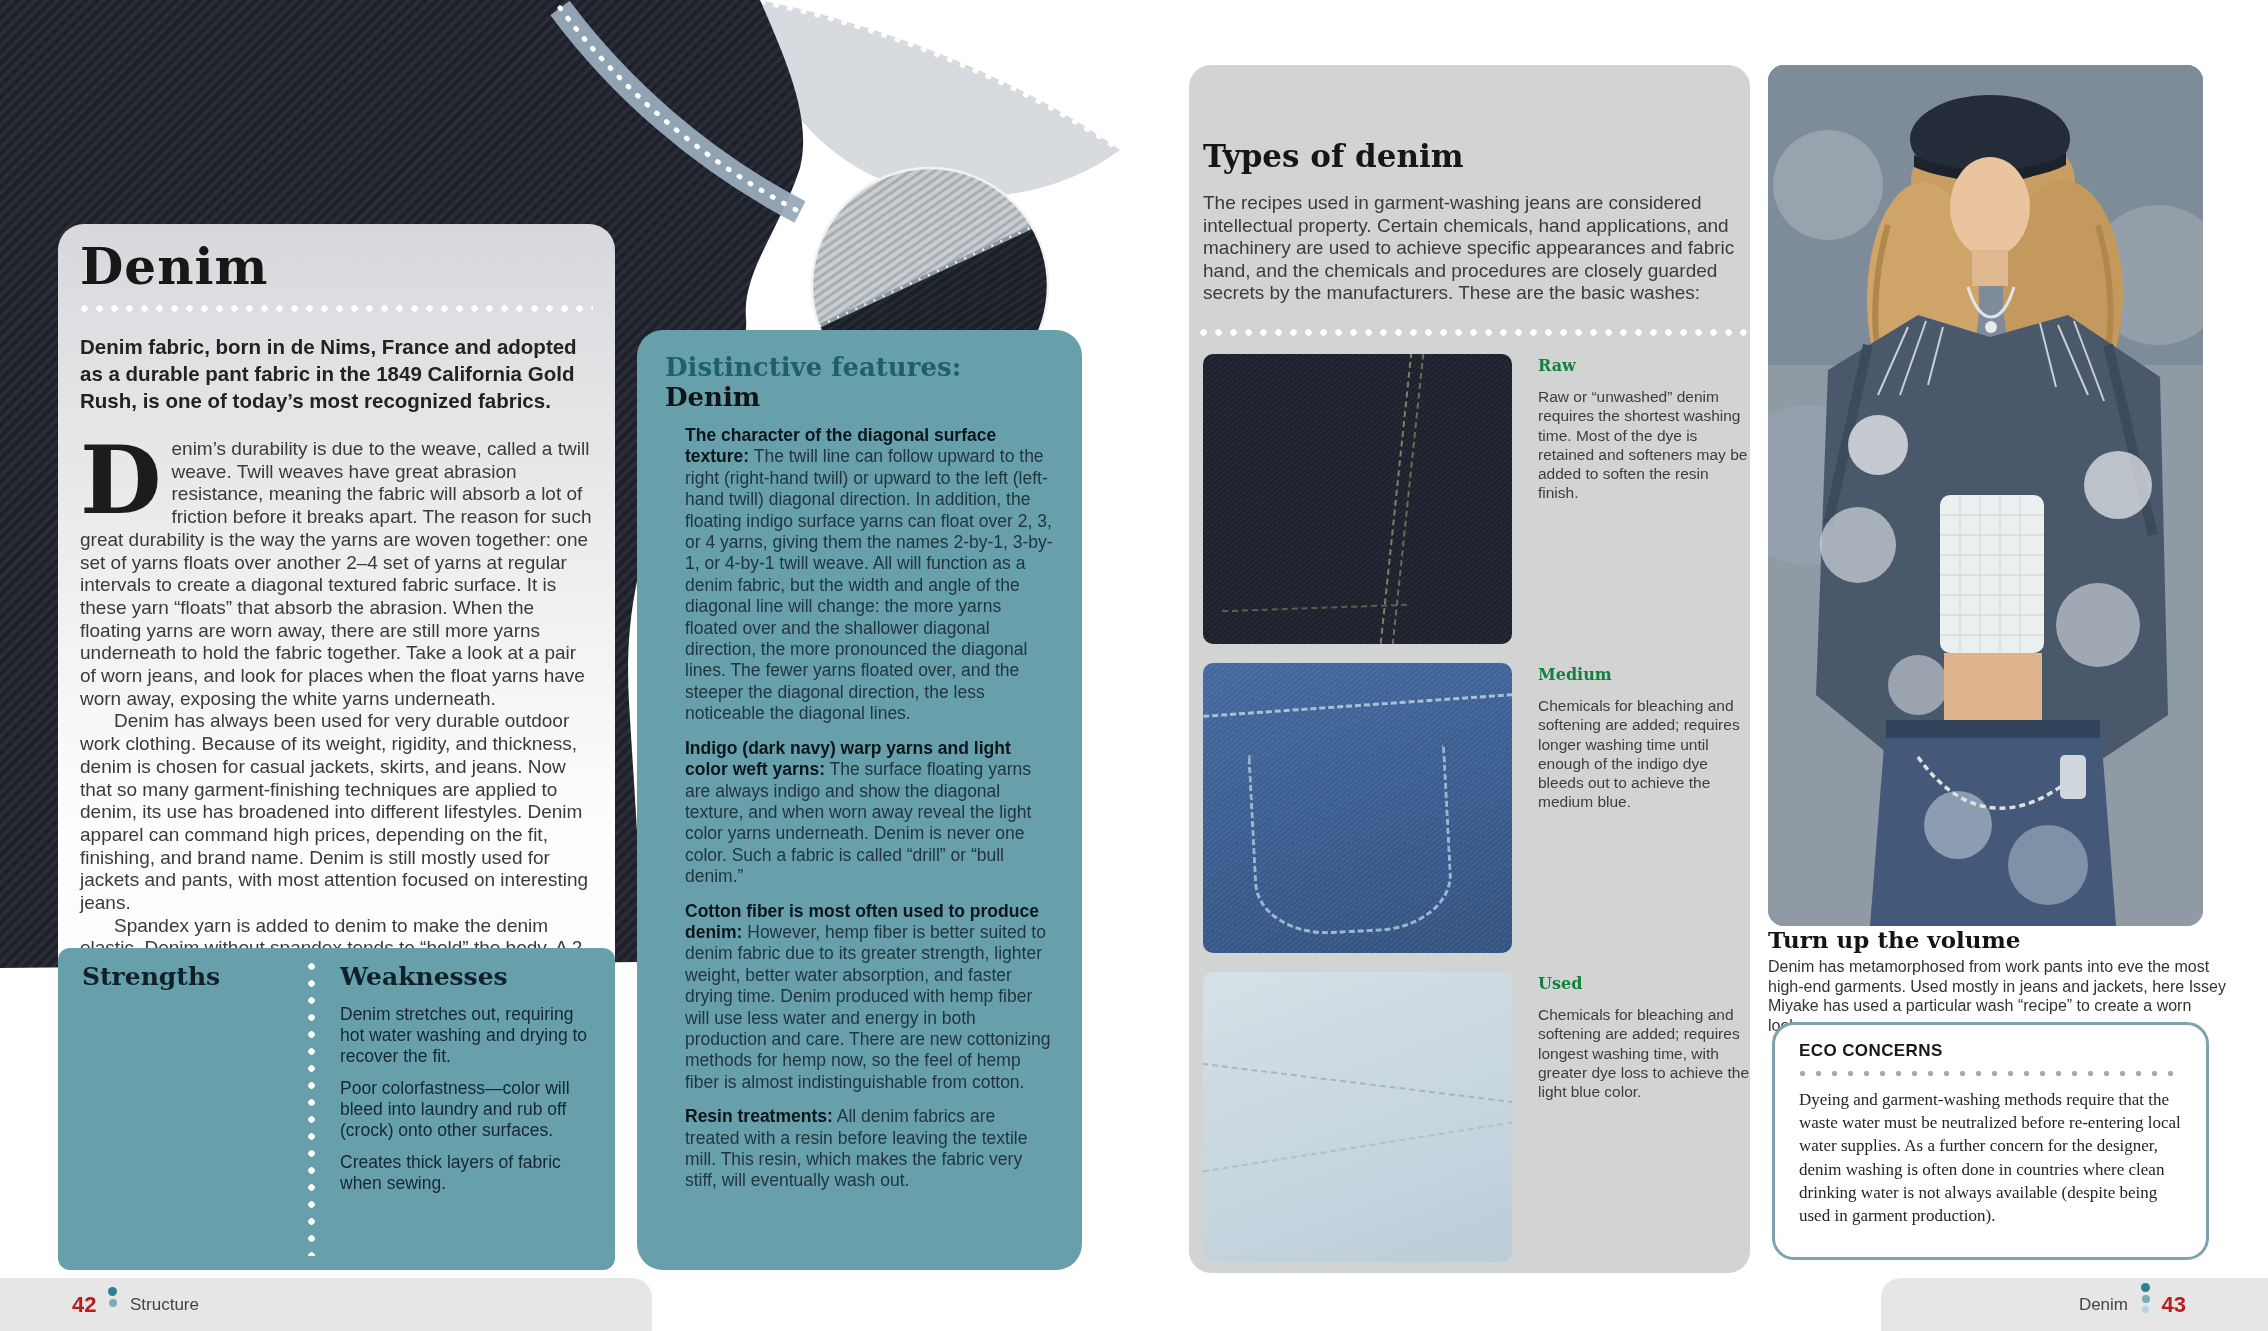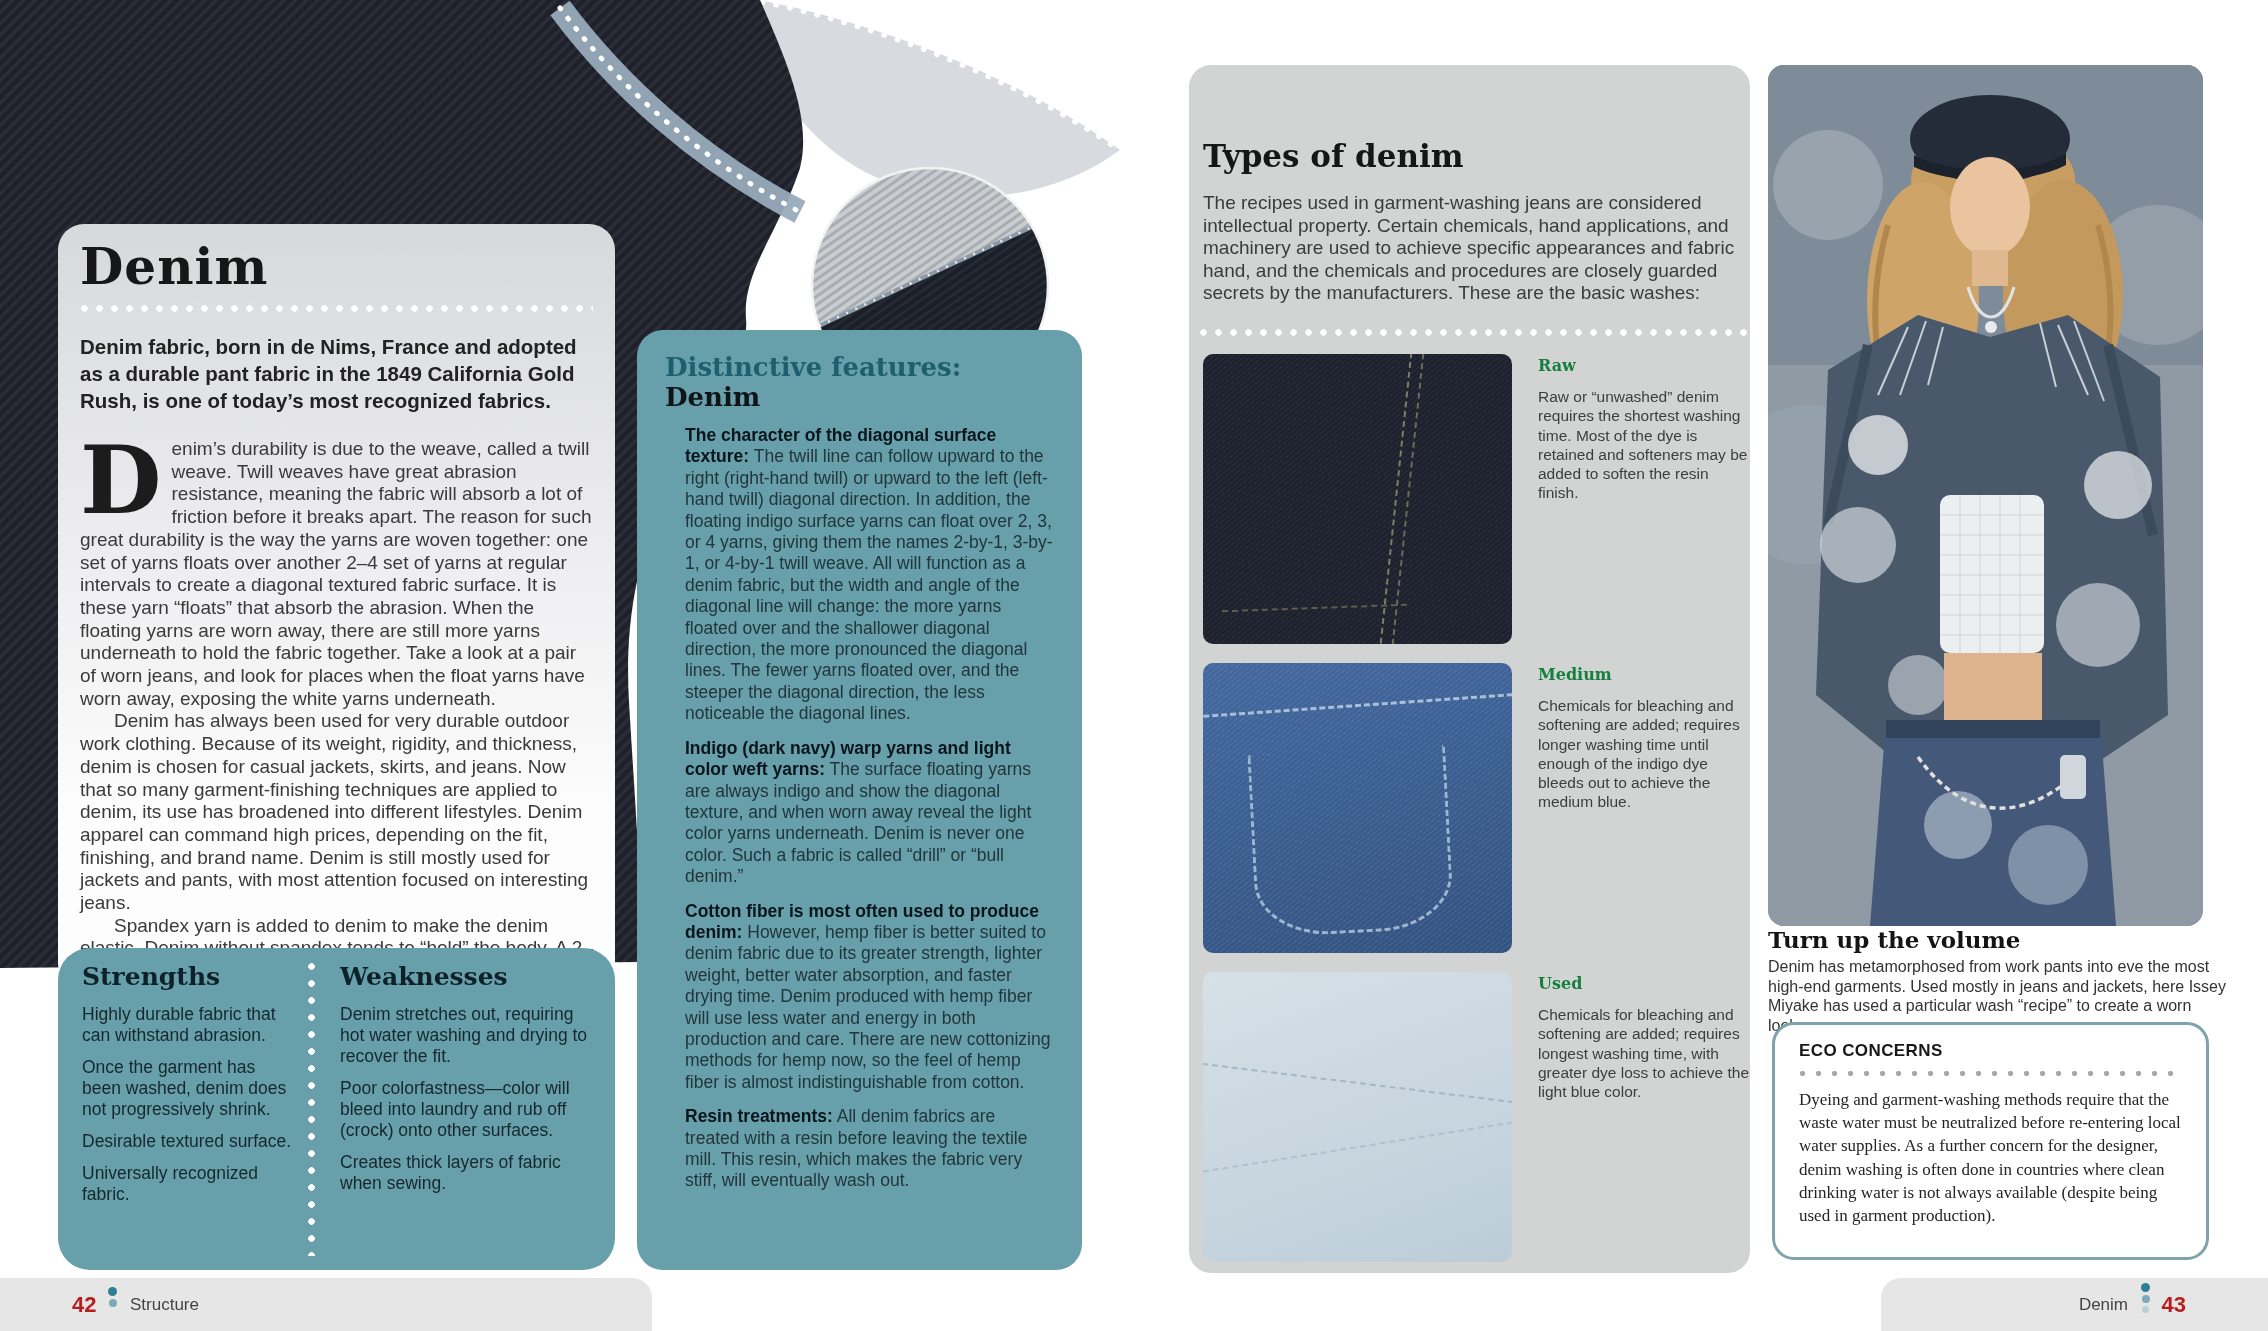"Strengths" #sw-box { border-radius: 32px -> 12px }
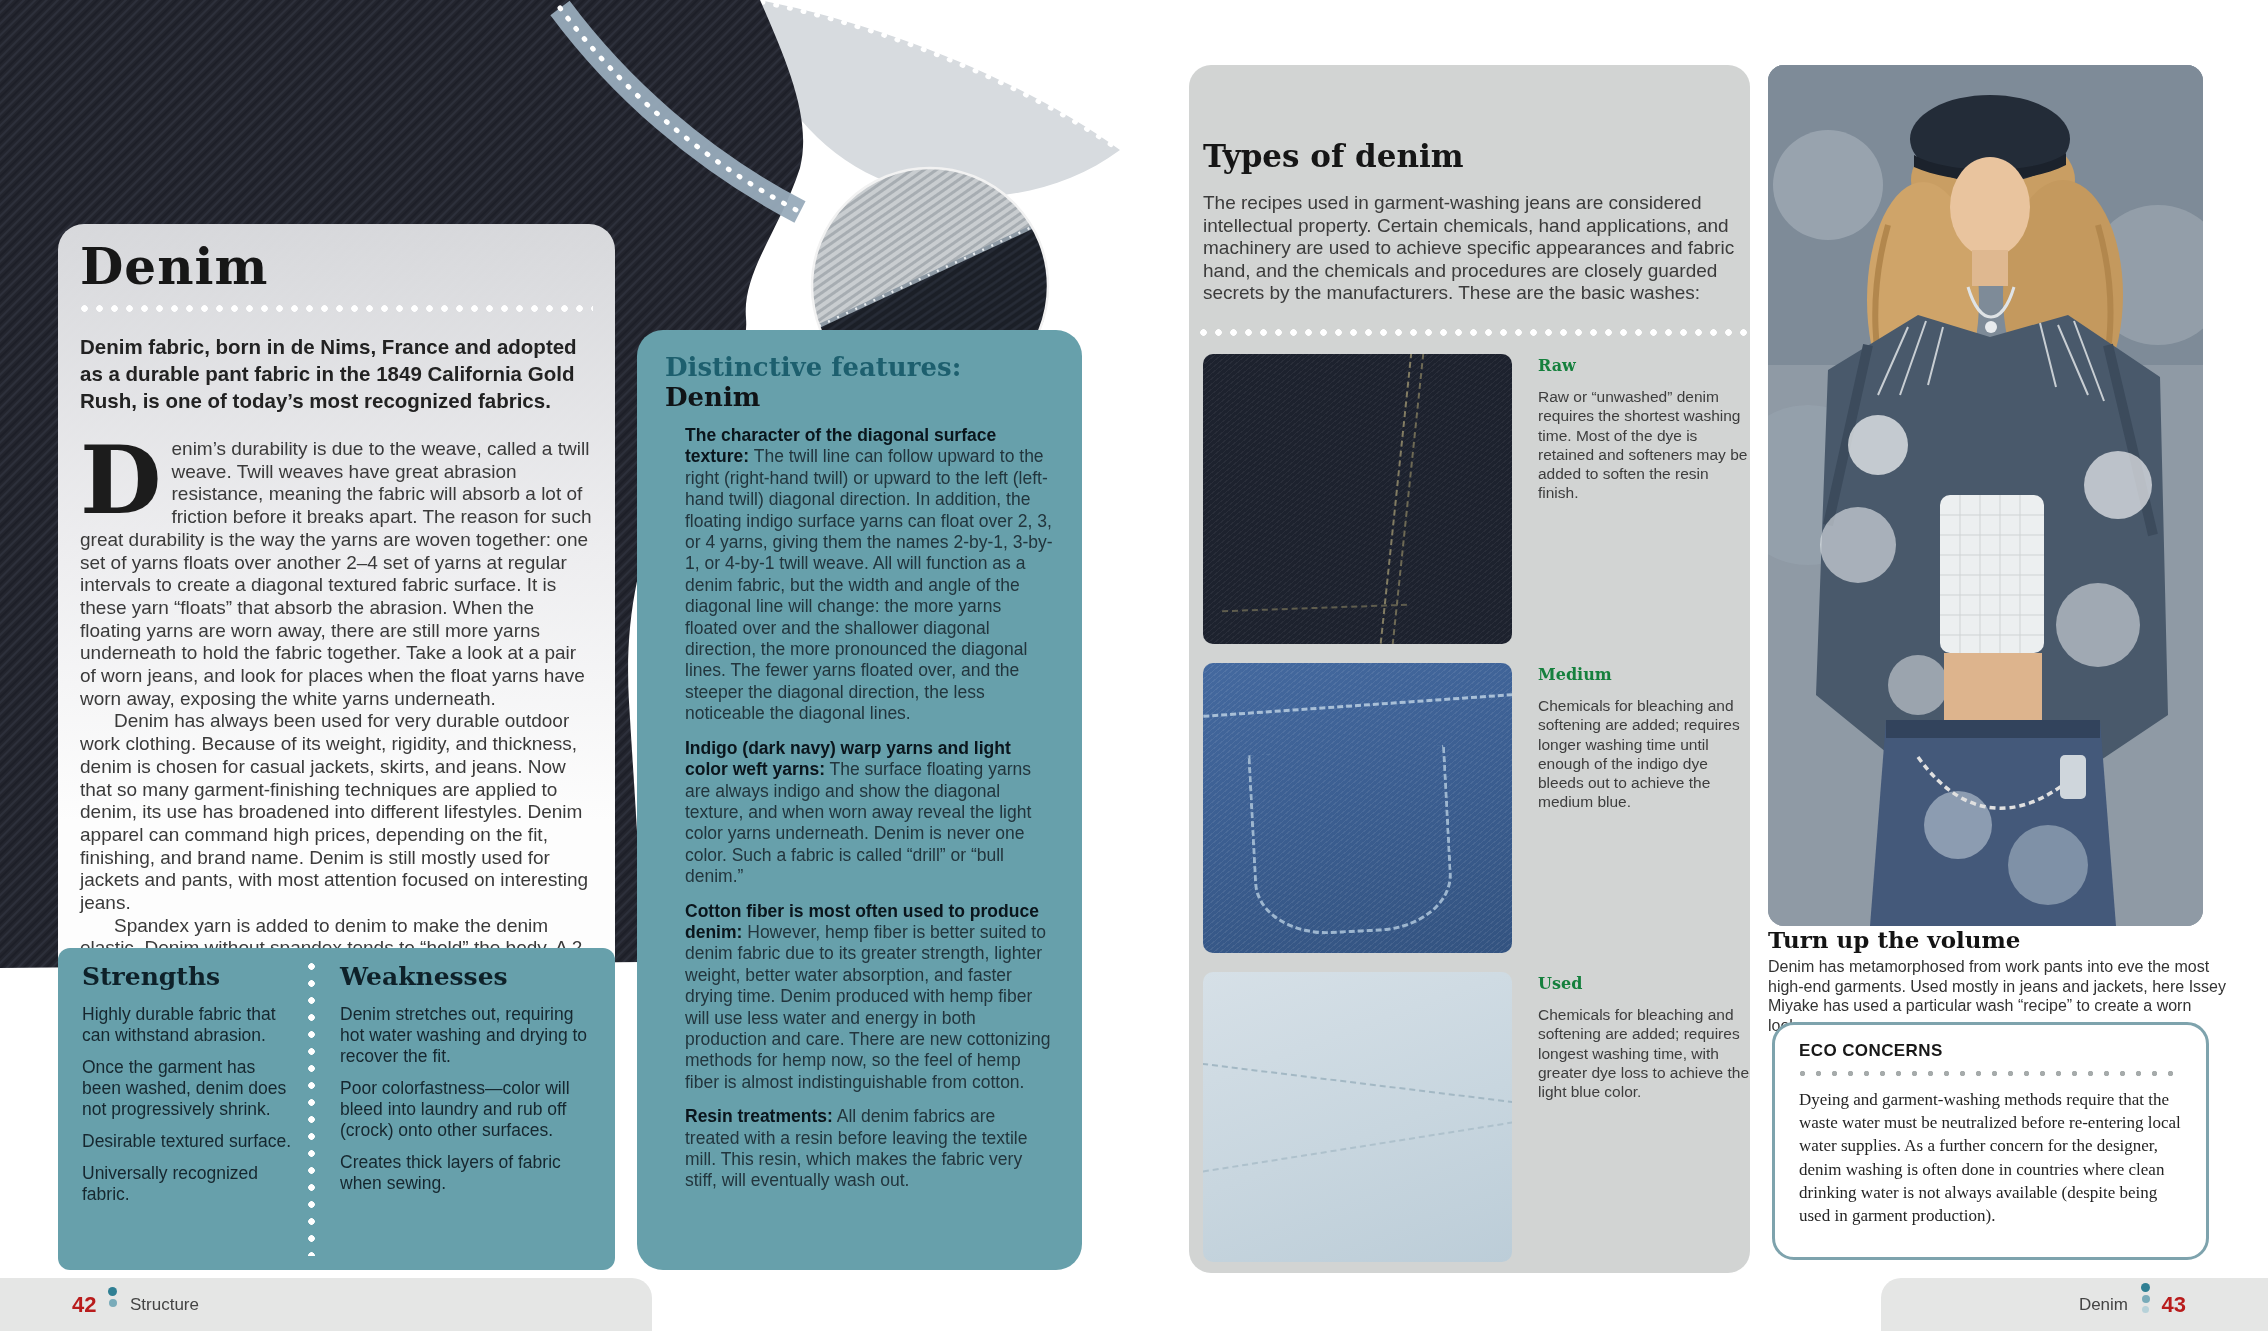"Highly durable fabric that can" div.sw-items { html: <div> <p>Highly durable fabric that can withstand abrasion.</p> <p>Once the garment has been washed, denim does not progressively shrink.</p> <p>Desirable textured surface.</p> <p>Universally recognized fabric.</p> </div> -> none }
